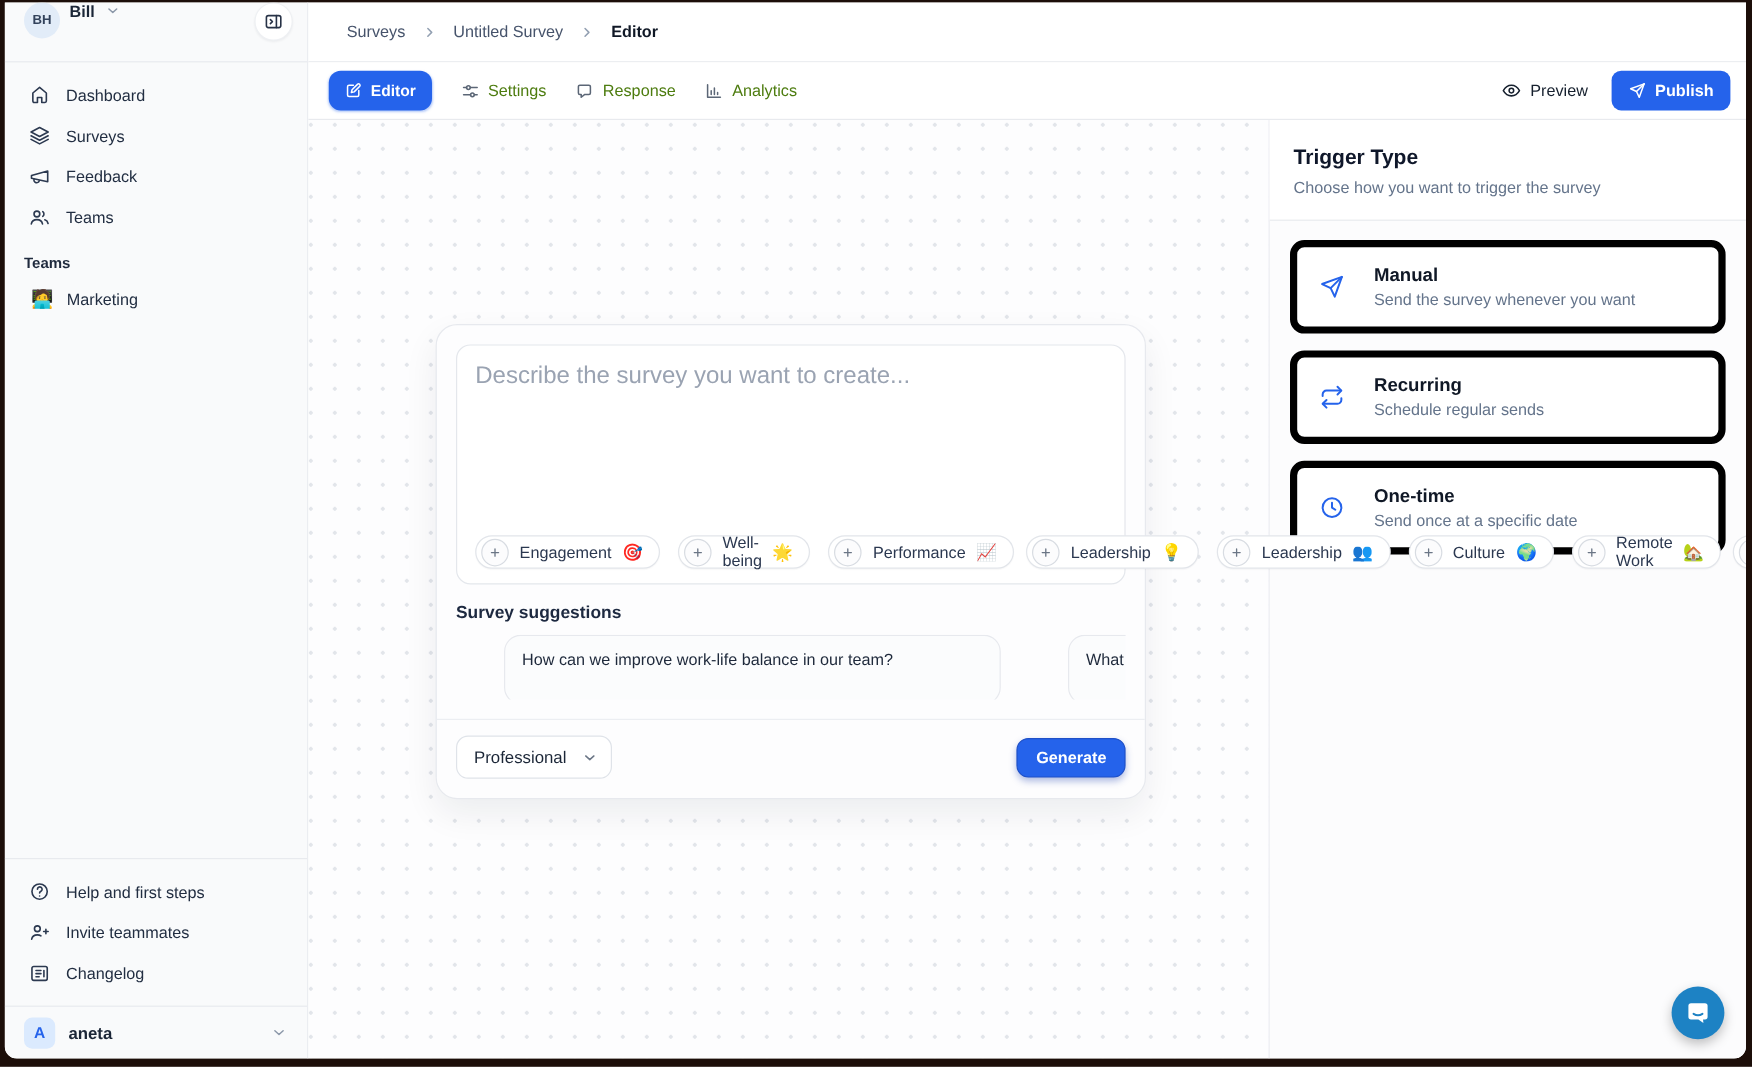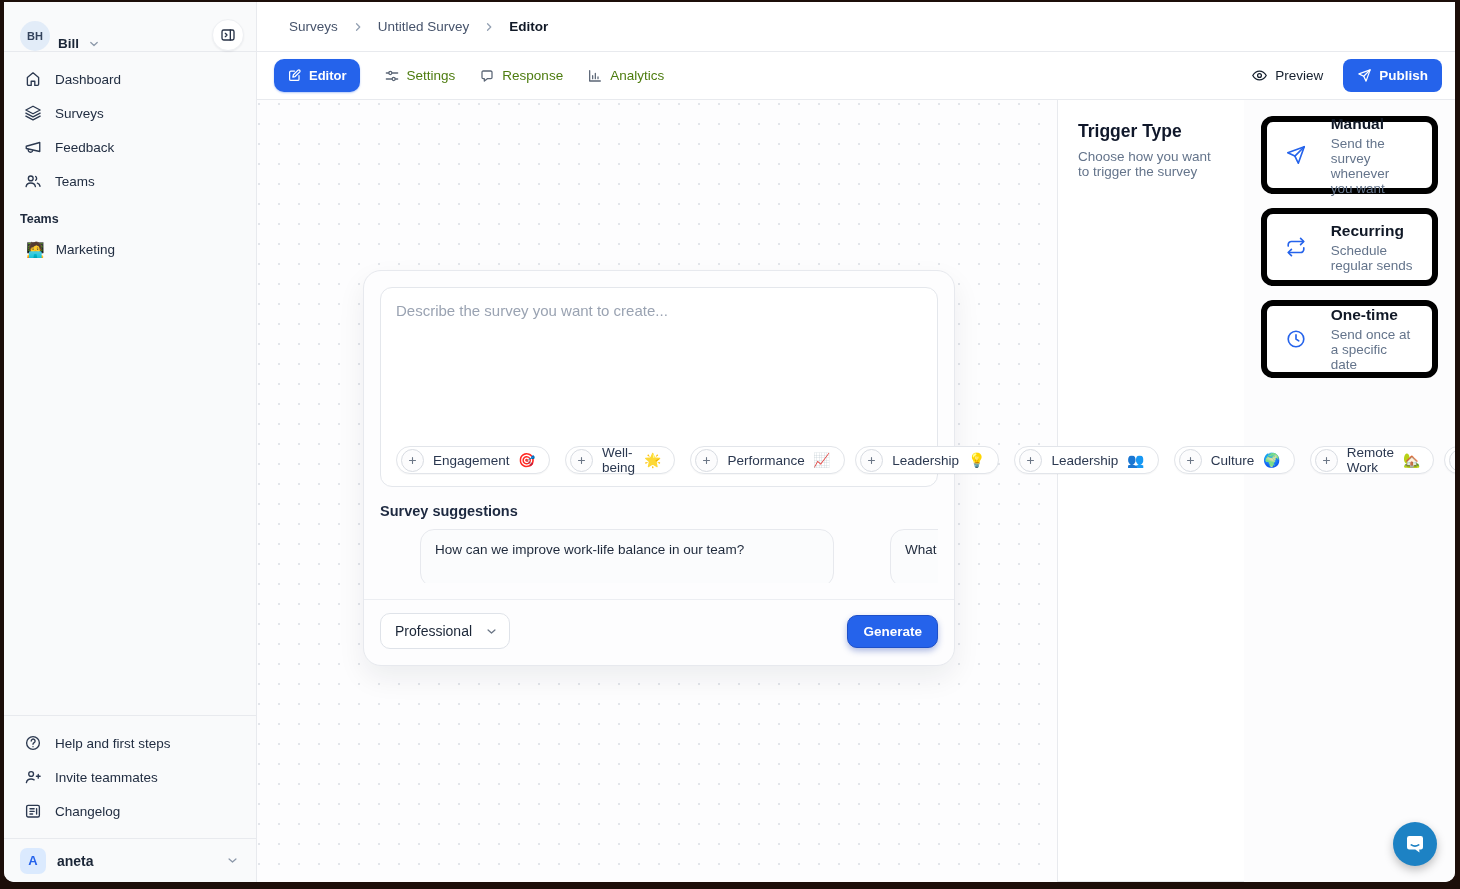"BH" .sidebar-top { align-items: flex-end -> flex-start }
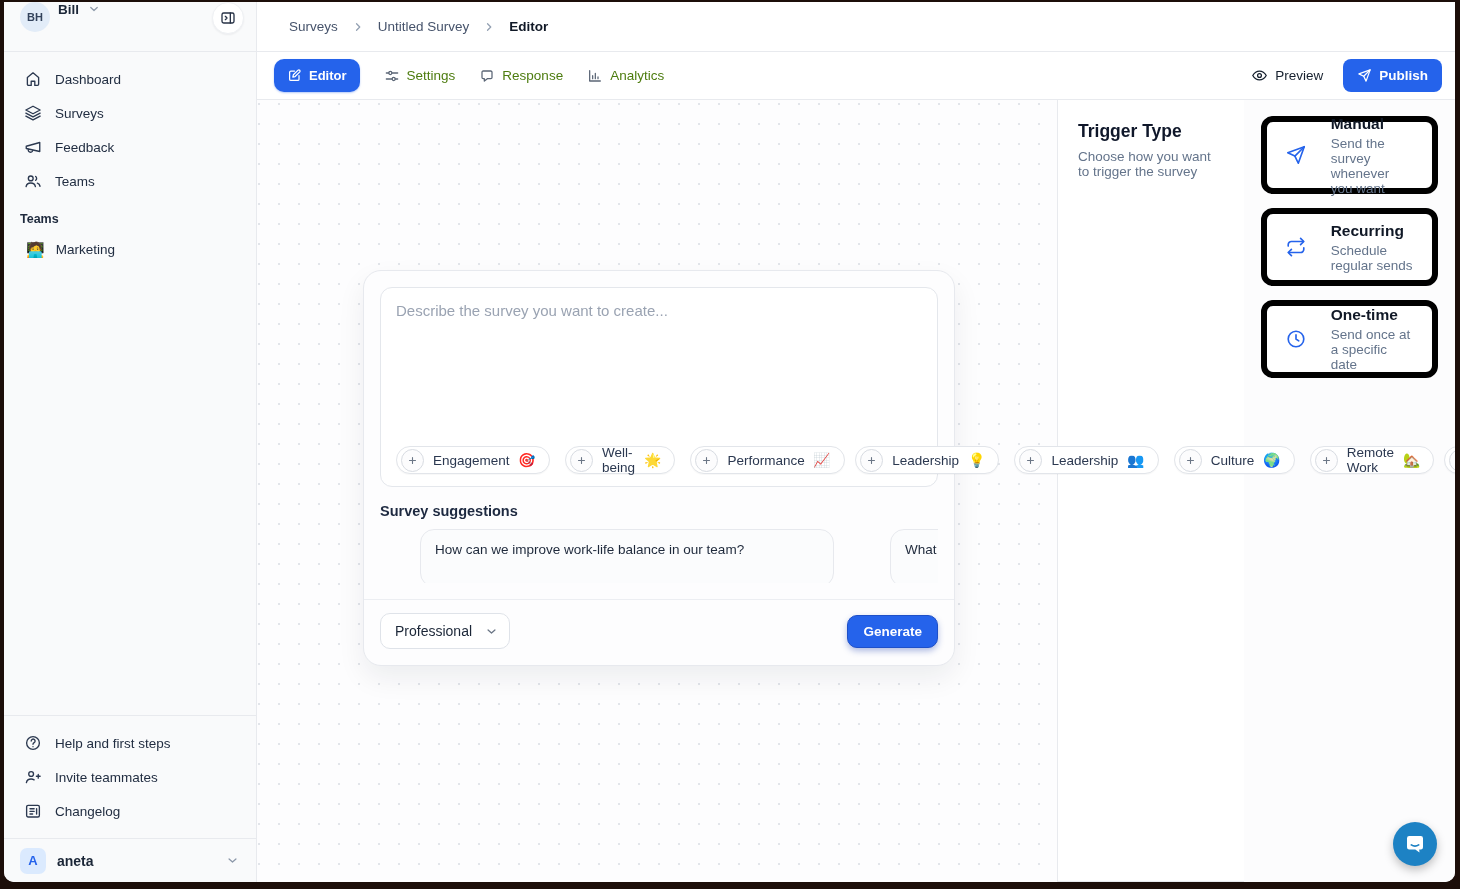"Trigger Type" .trigger-panel { flex-direction: row -> column }
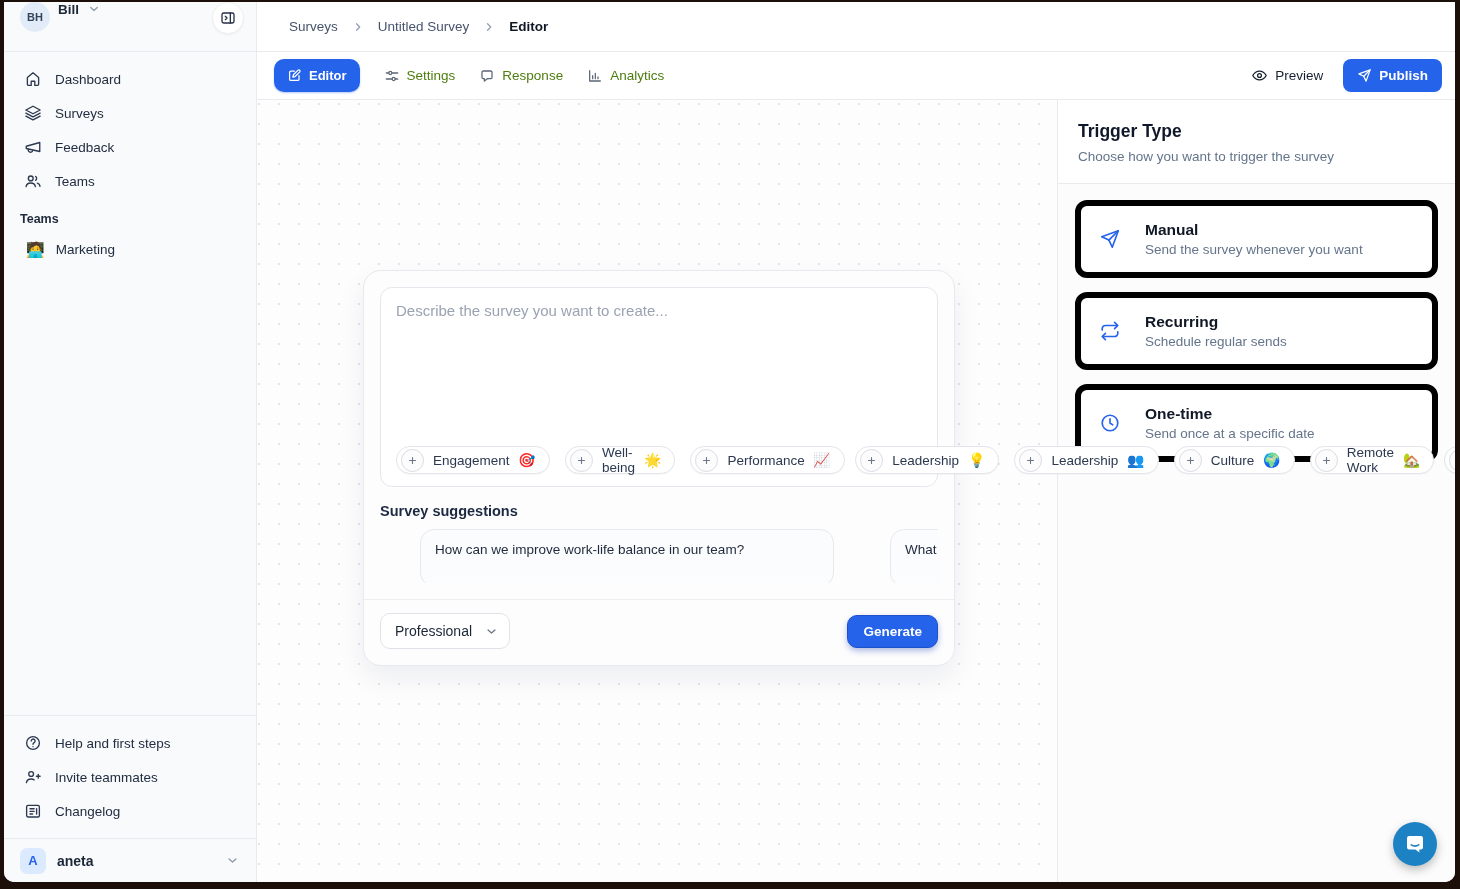"Describe the survey you want" .prompt-input { font-size: 15px -> 20px }
